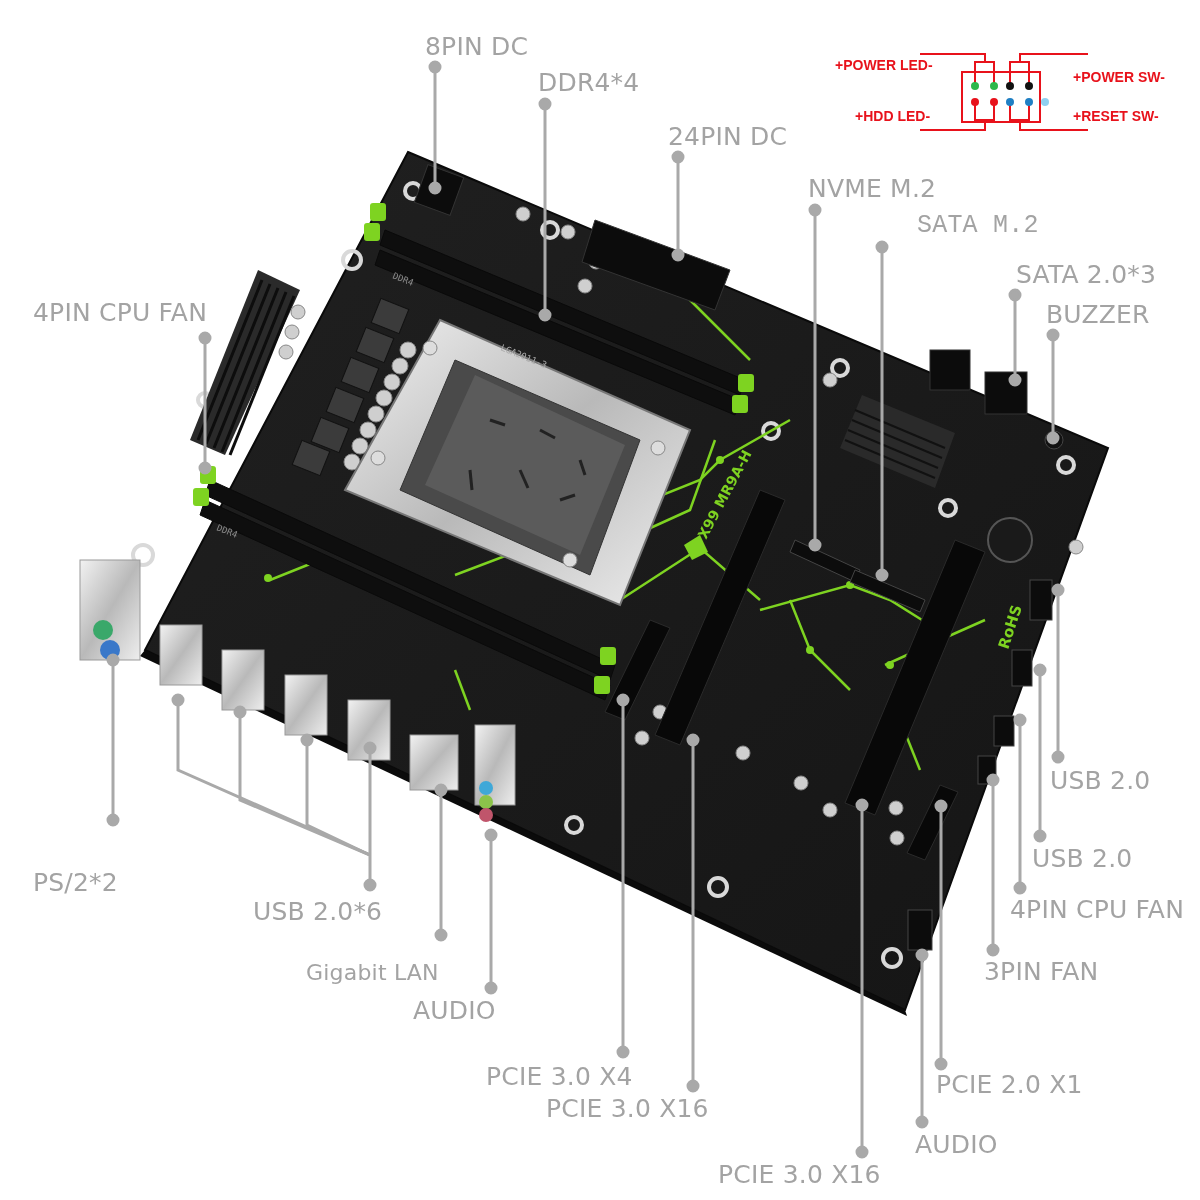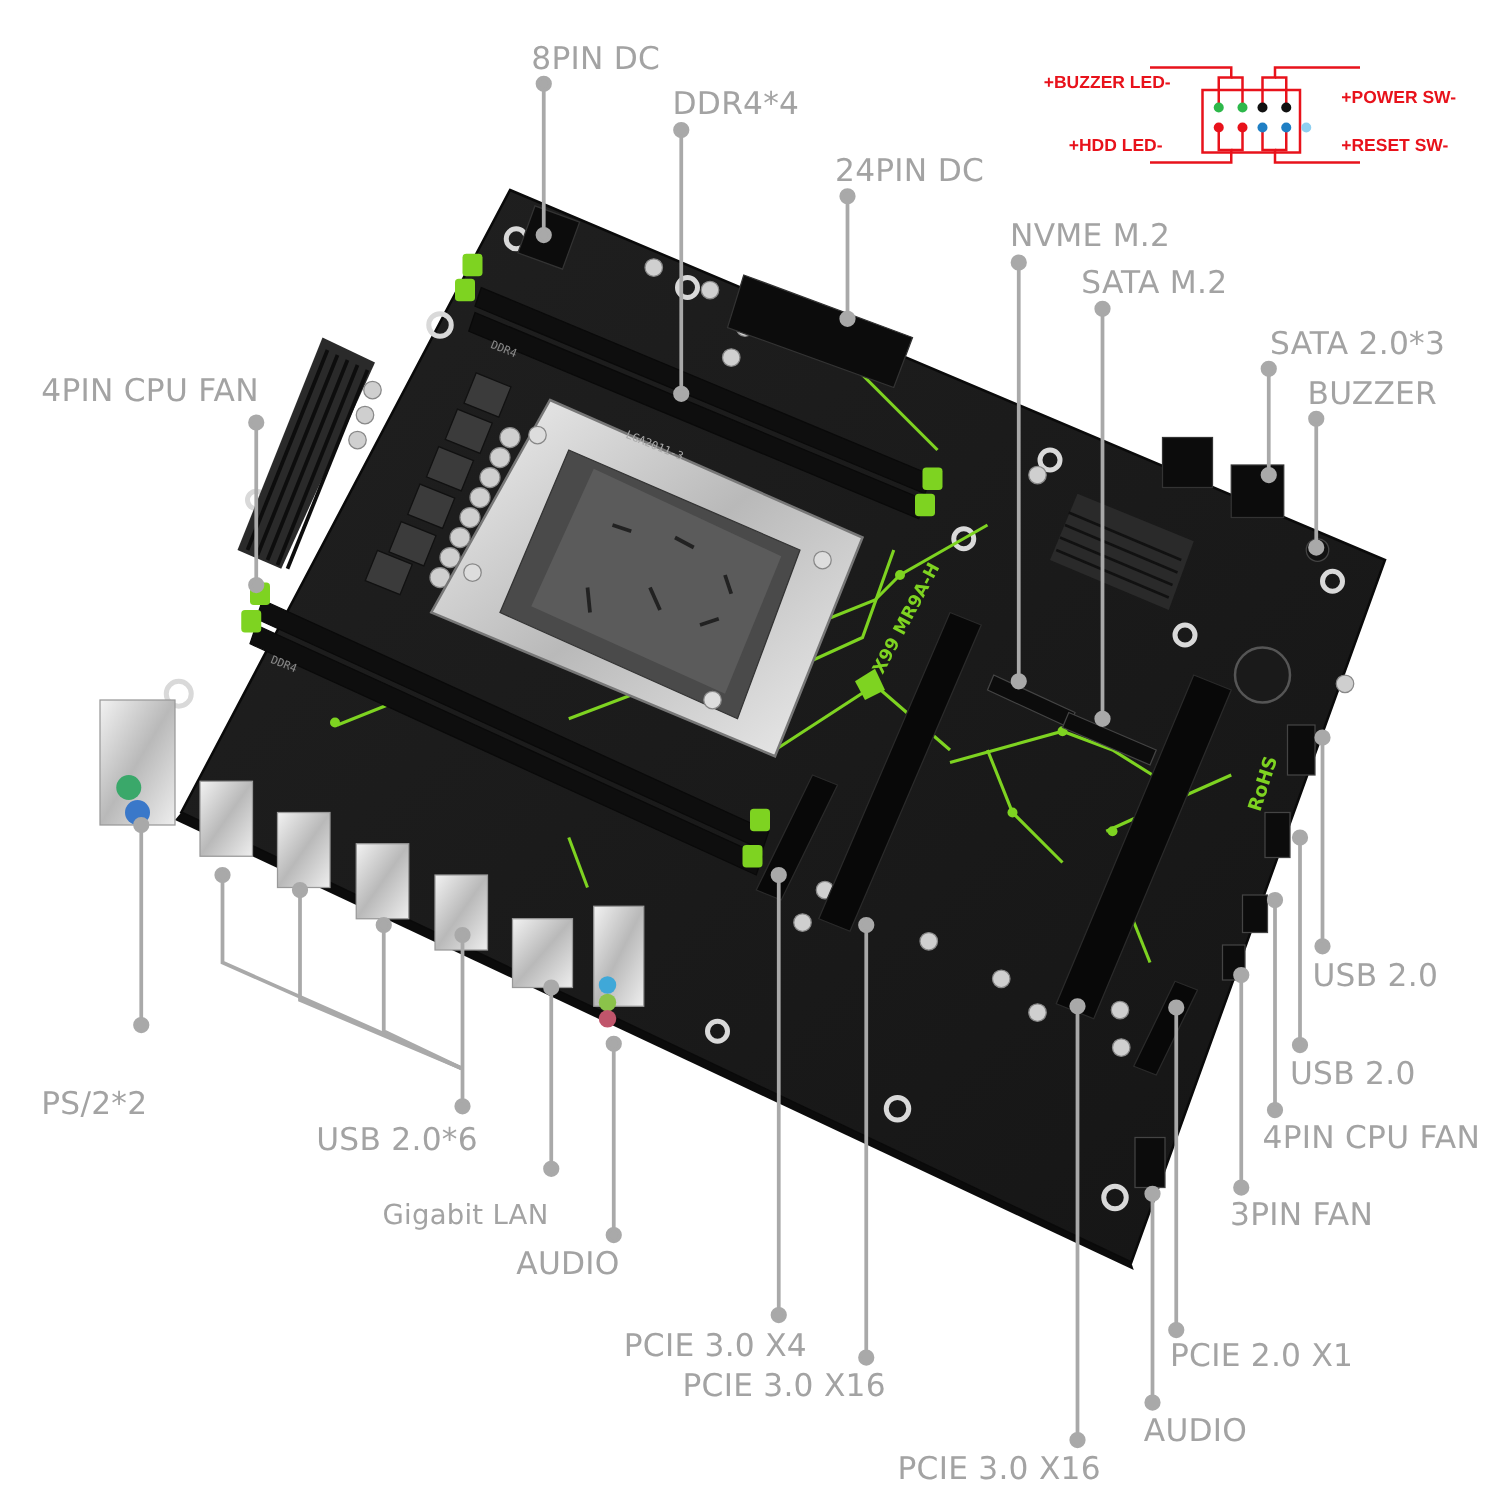"+BUZZER LED-" div.fp { text: +BUZZER -> +POWER }
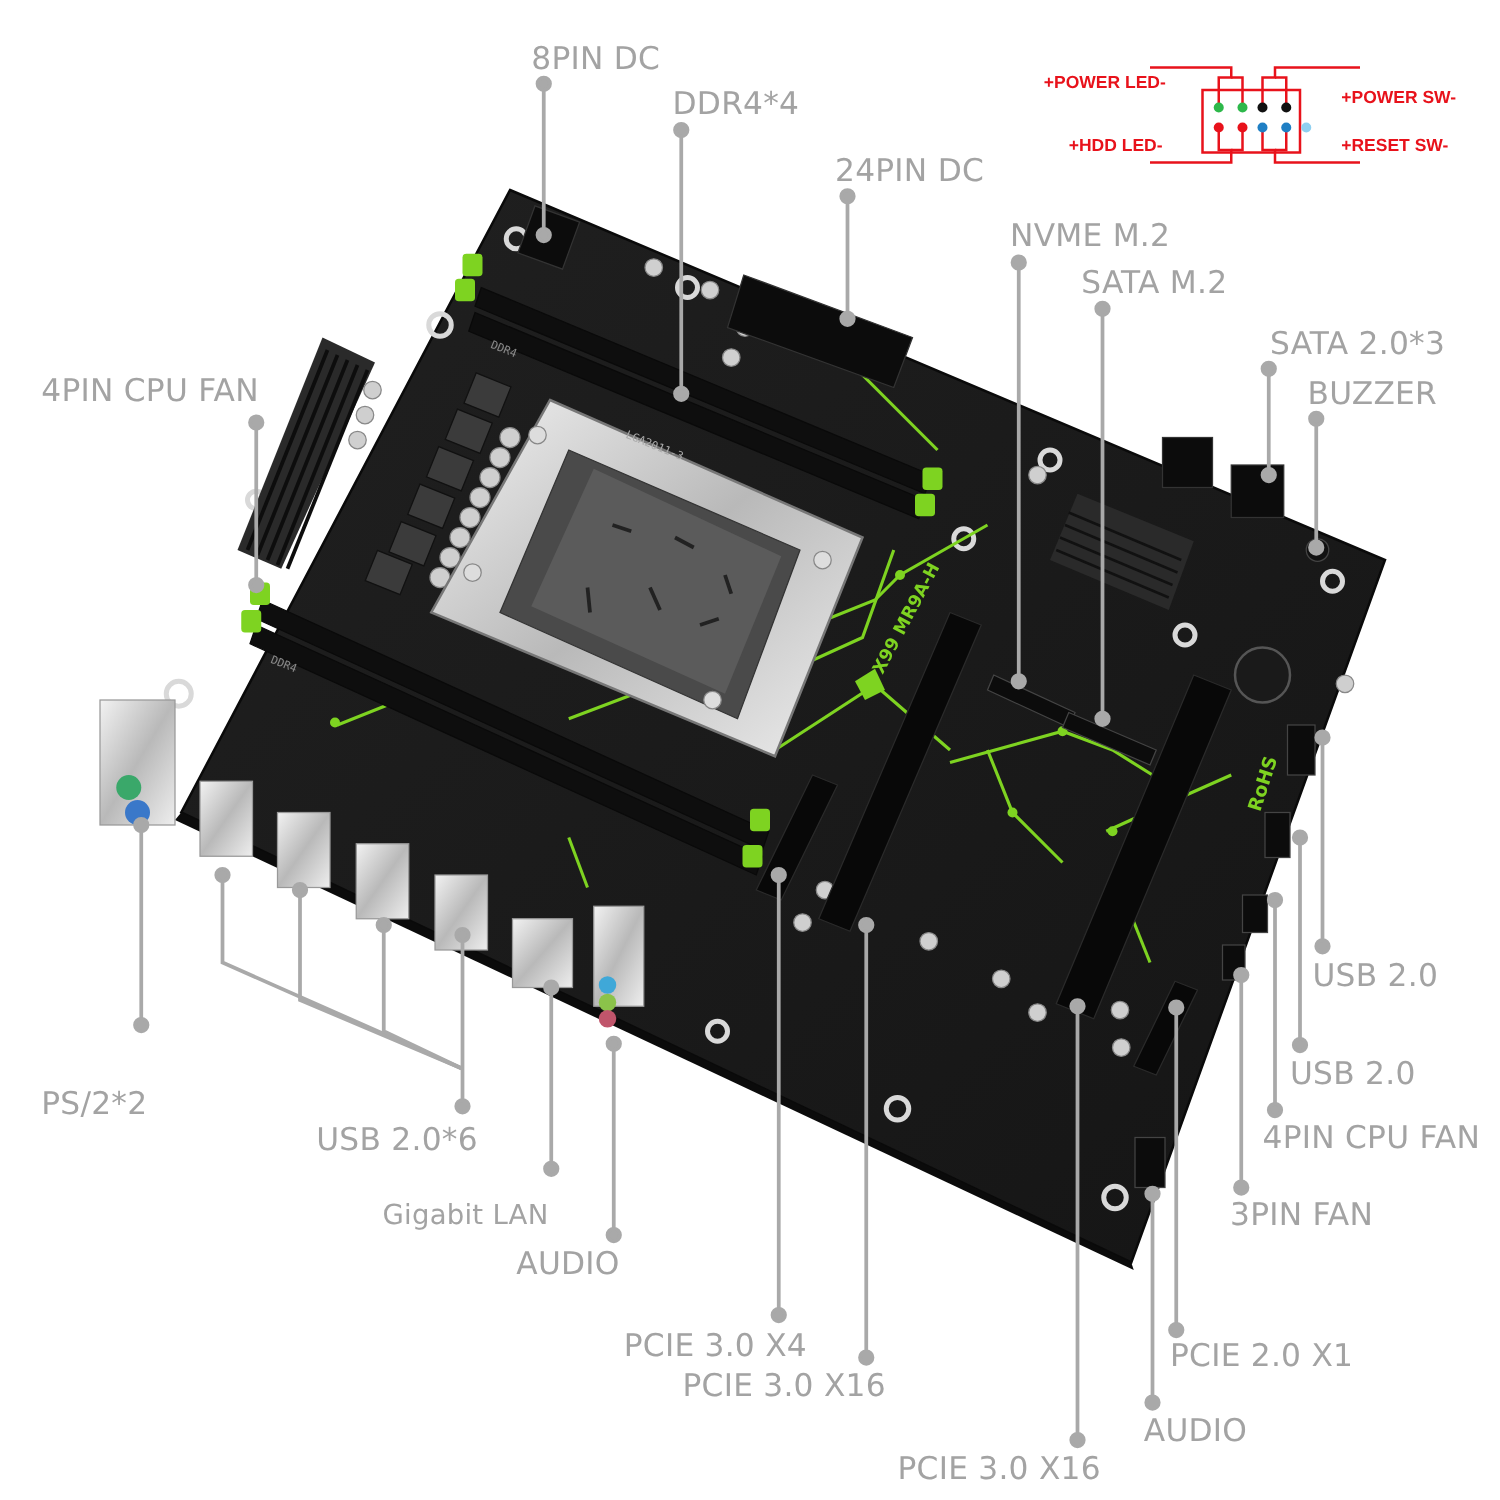"SATA M.2" div.lbl { font-family: none -> Liberation Mono, monospace; left: 865px -> 917px }
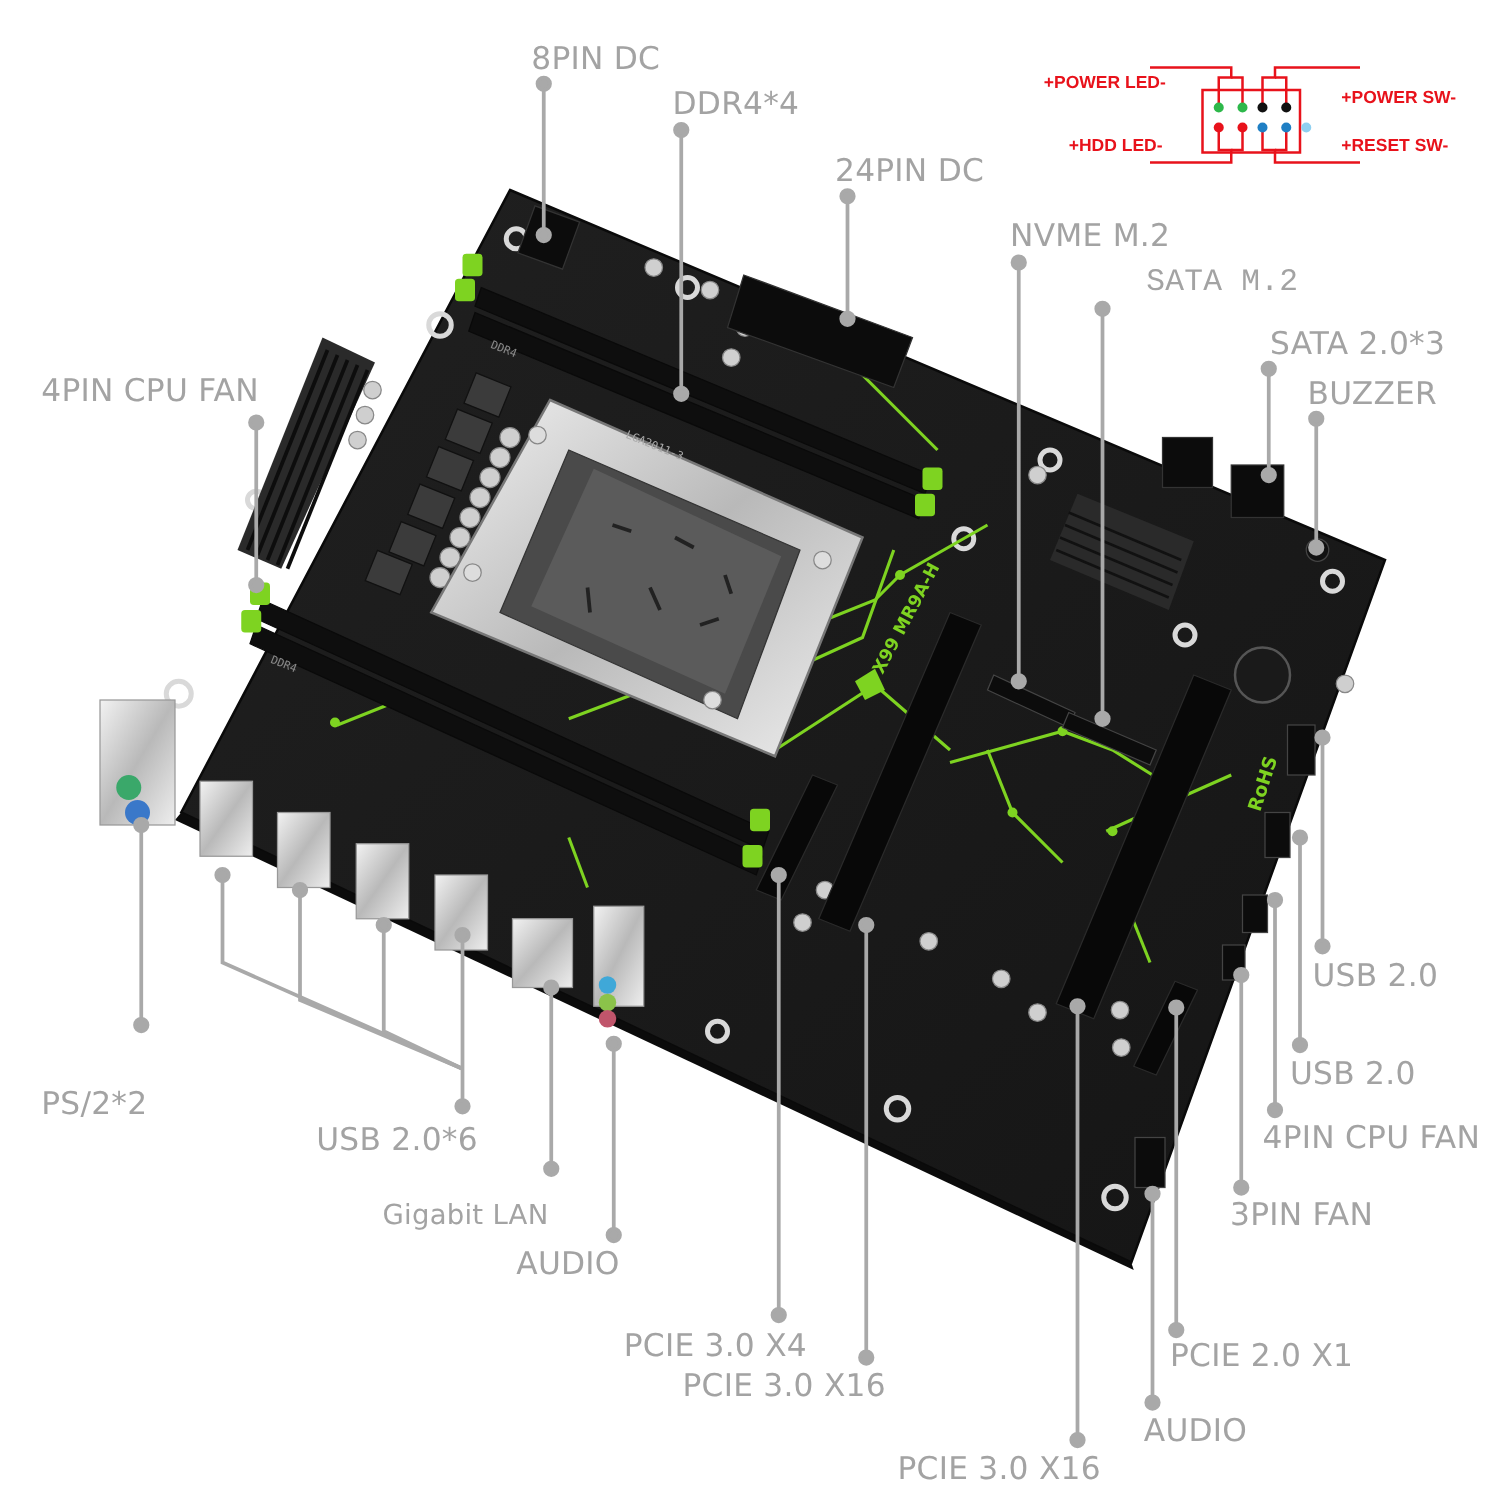"PCIE 3.0 X4" div.lbl { left: 499px -> 486px }
